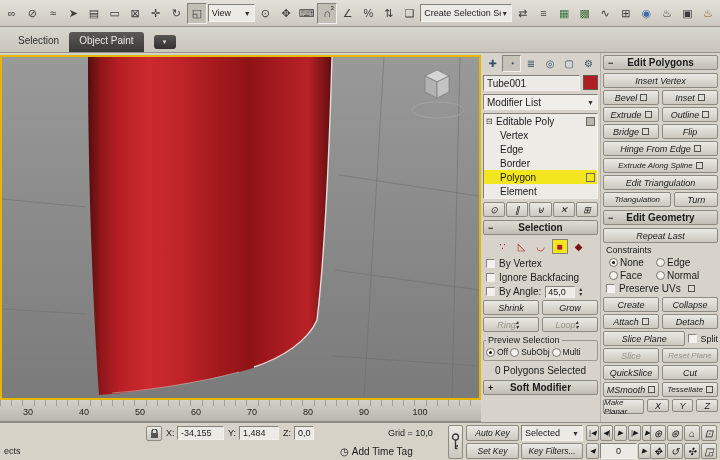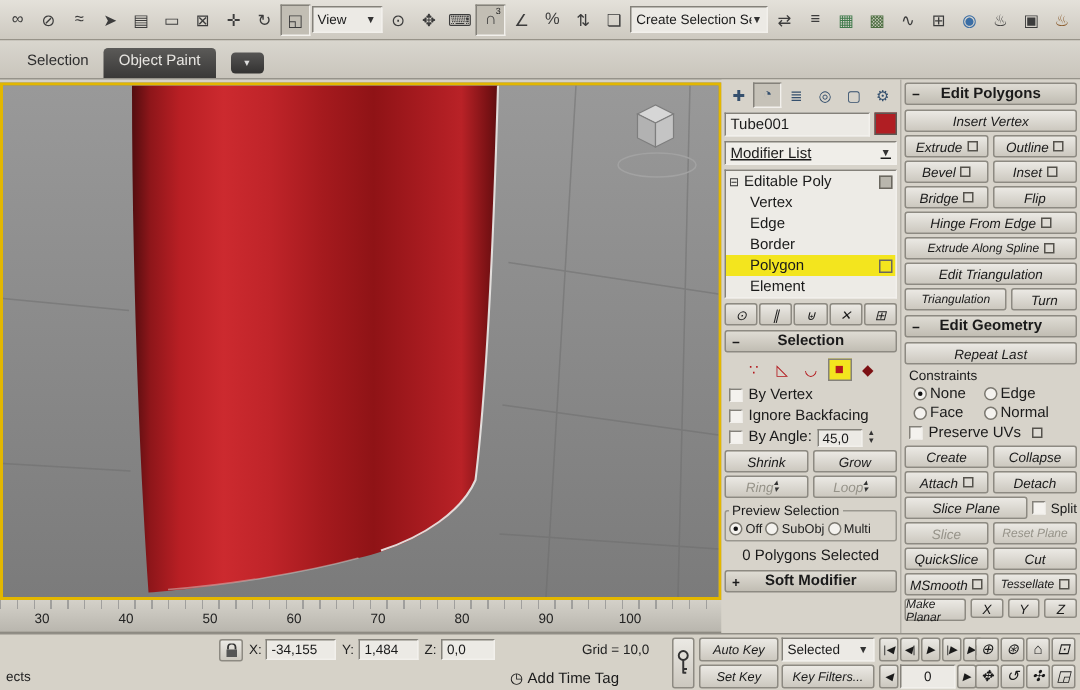"Modifier List" .modlist { text-decoration: underline -> none }
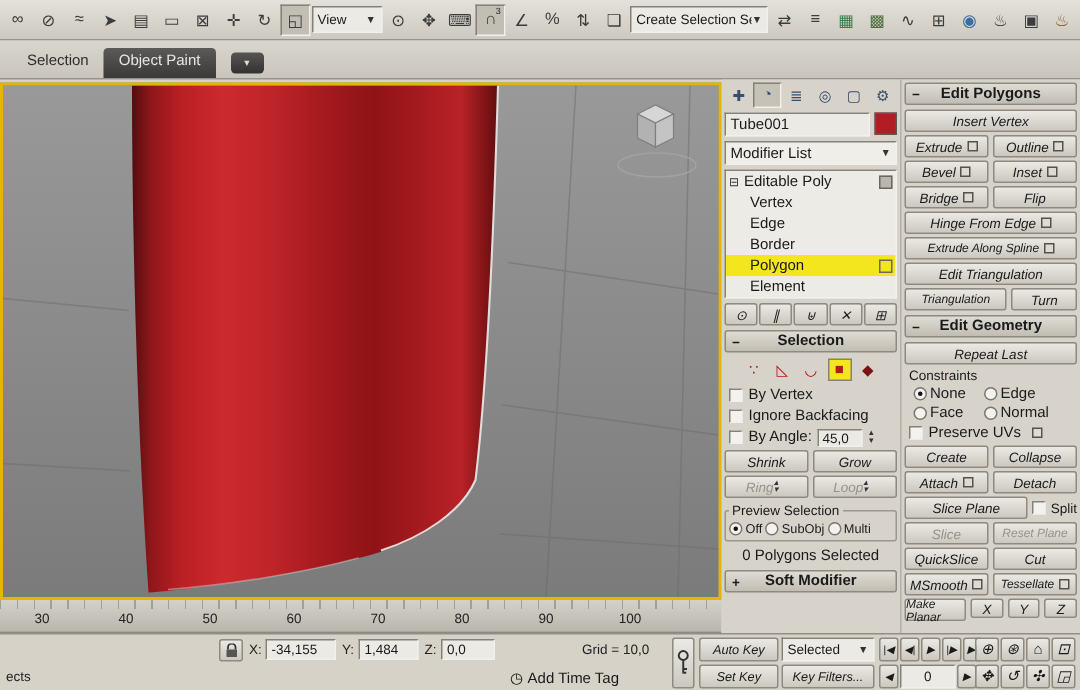"Extrude" div.prow { order: before "Bevel" -> after "Bevel" }
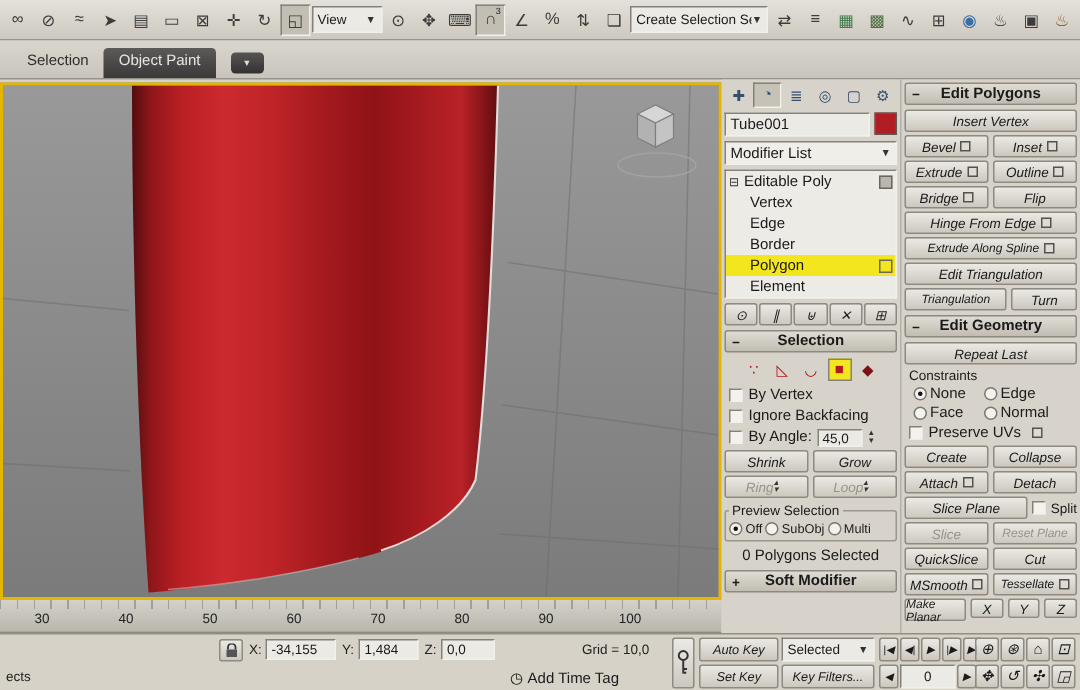"0,0" div.abs { width: 36px -> 20px }
